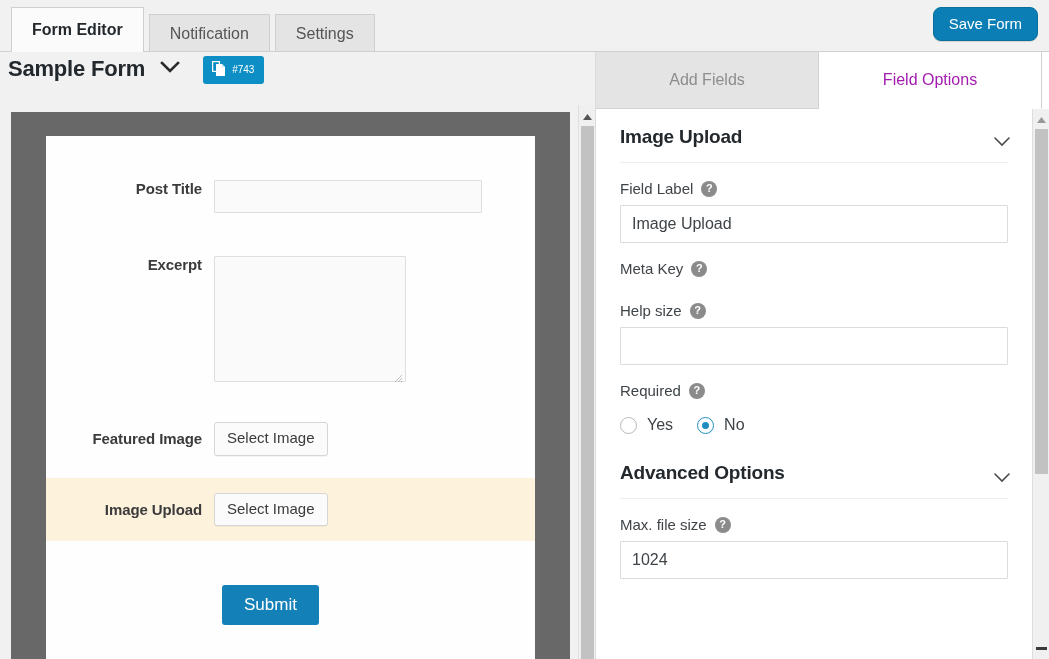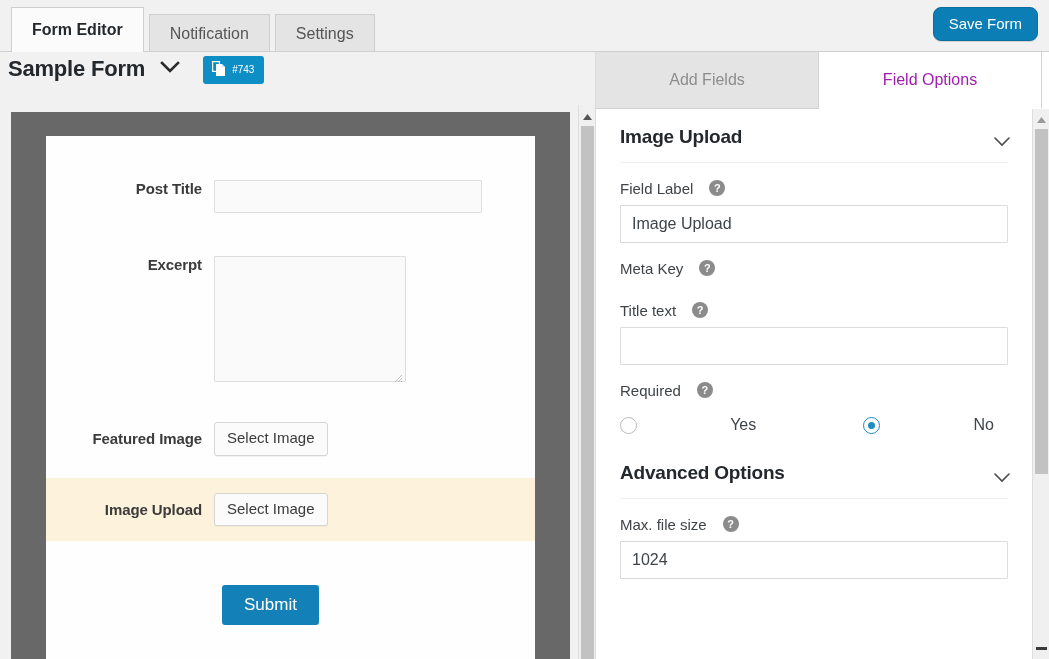"Field Label" .field-label-row { align-items: flex-start -> center; gap: 16px -> 8px }
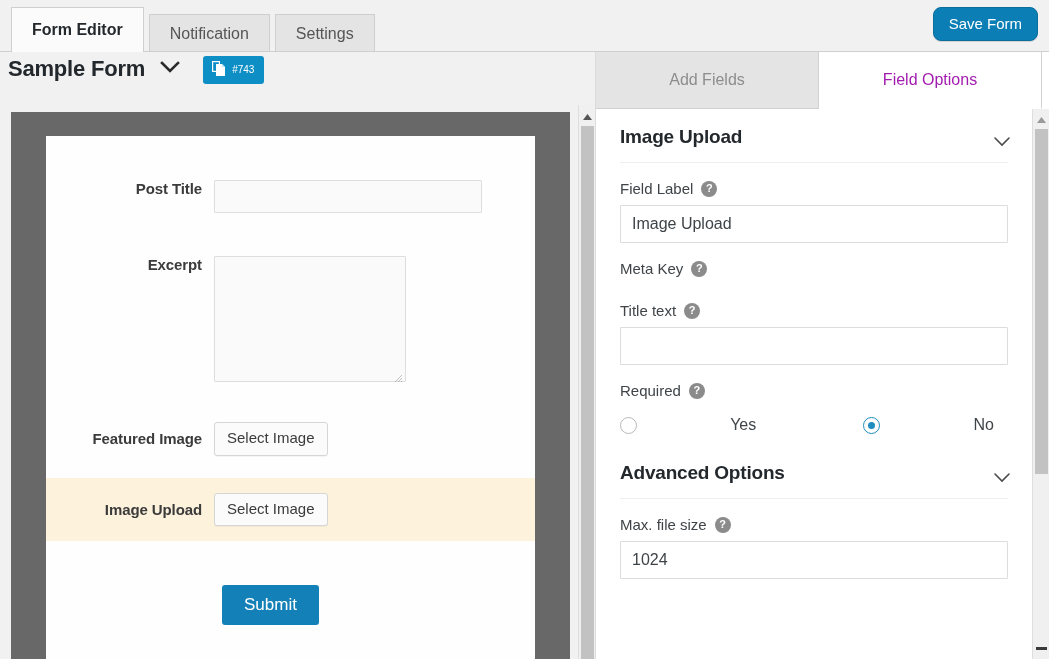"Title text" span { text: Title text -> Help size }
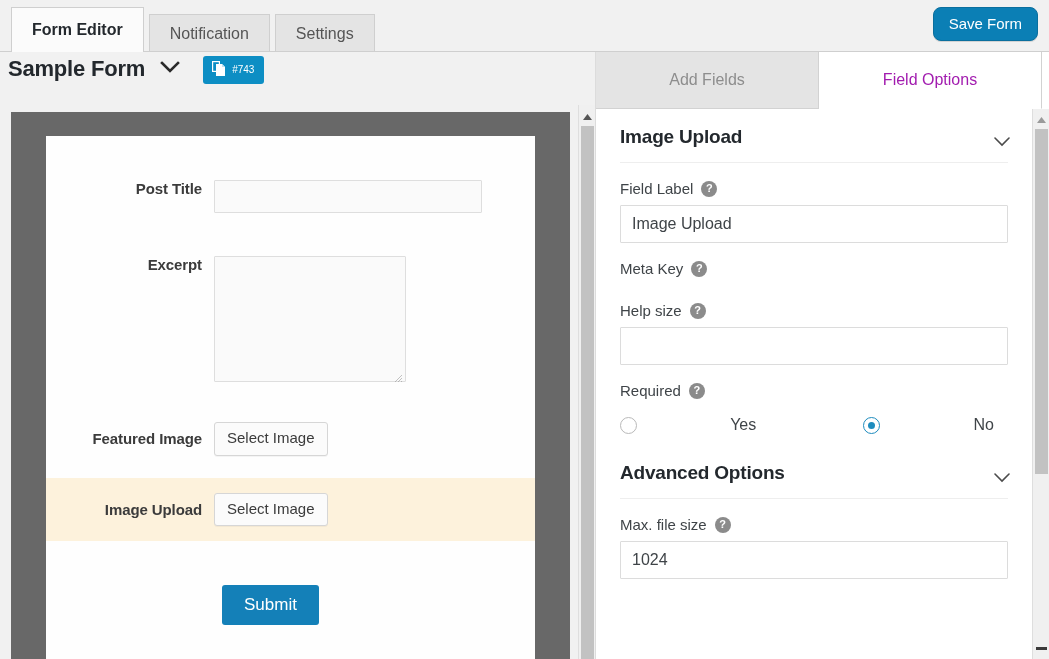"Yes" .radio-row { justify-content: space-between -> none }
